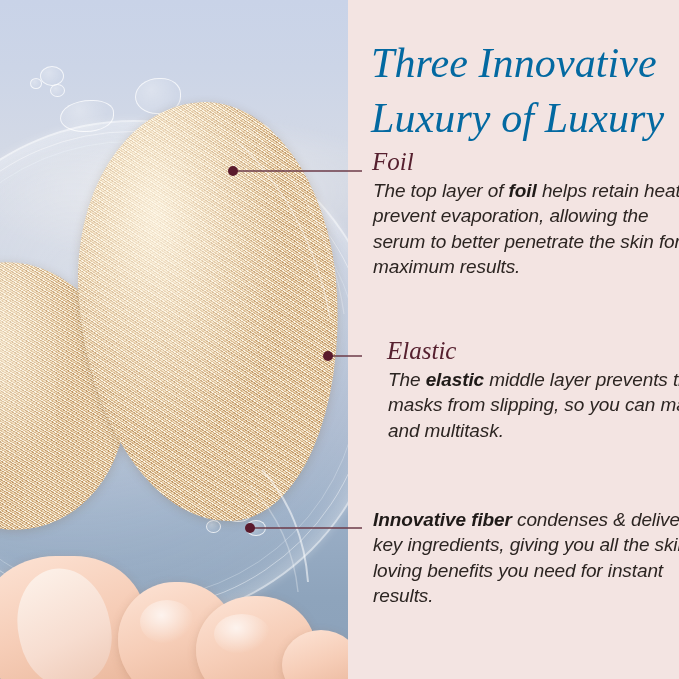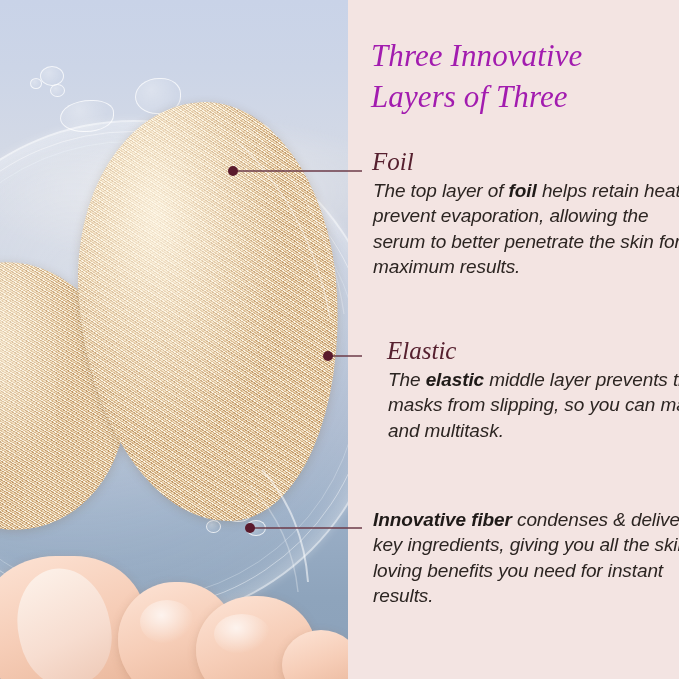"Three Innovative" .headline { color: #a21caf -> #0369a1; font-size: 31px -> 42px }
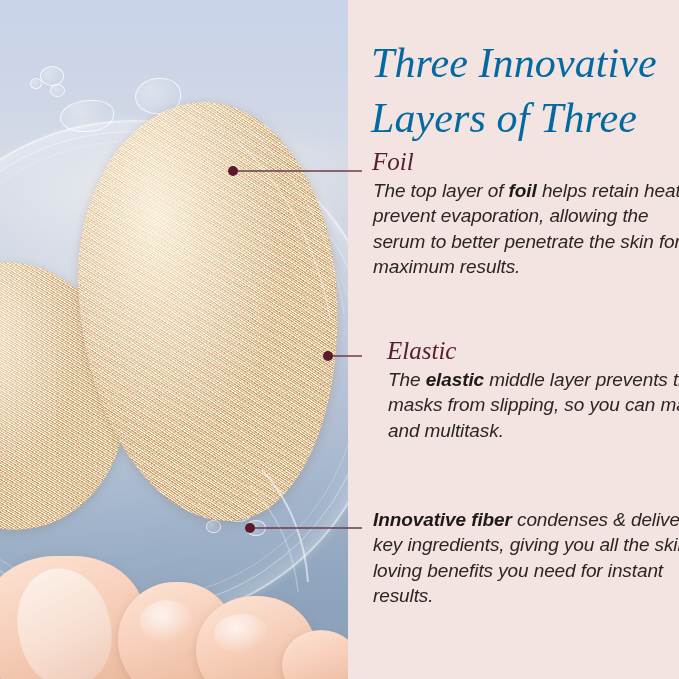"Layers of Three" div { text: Layers of Three -> Luxury of Luxury }
